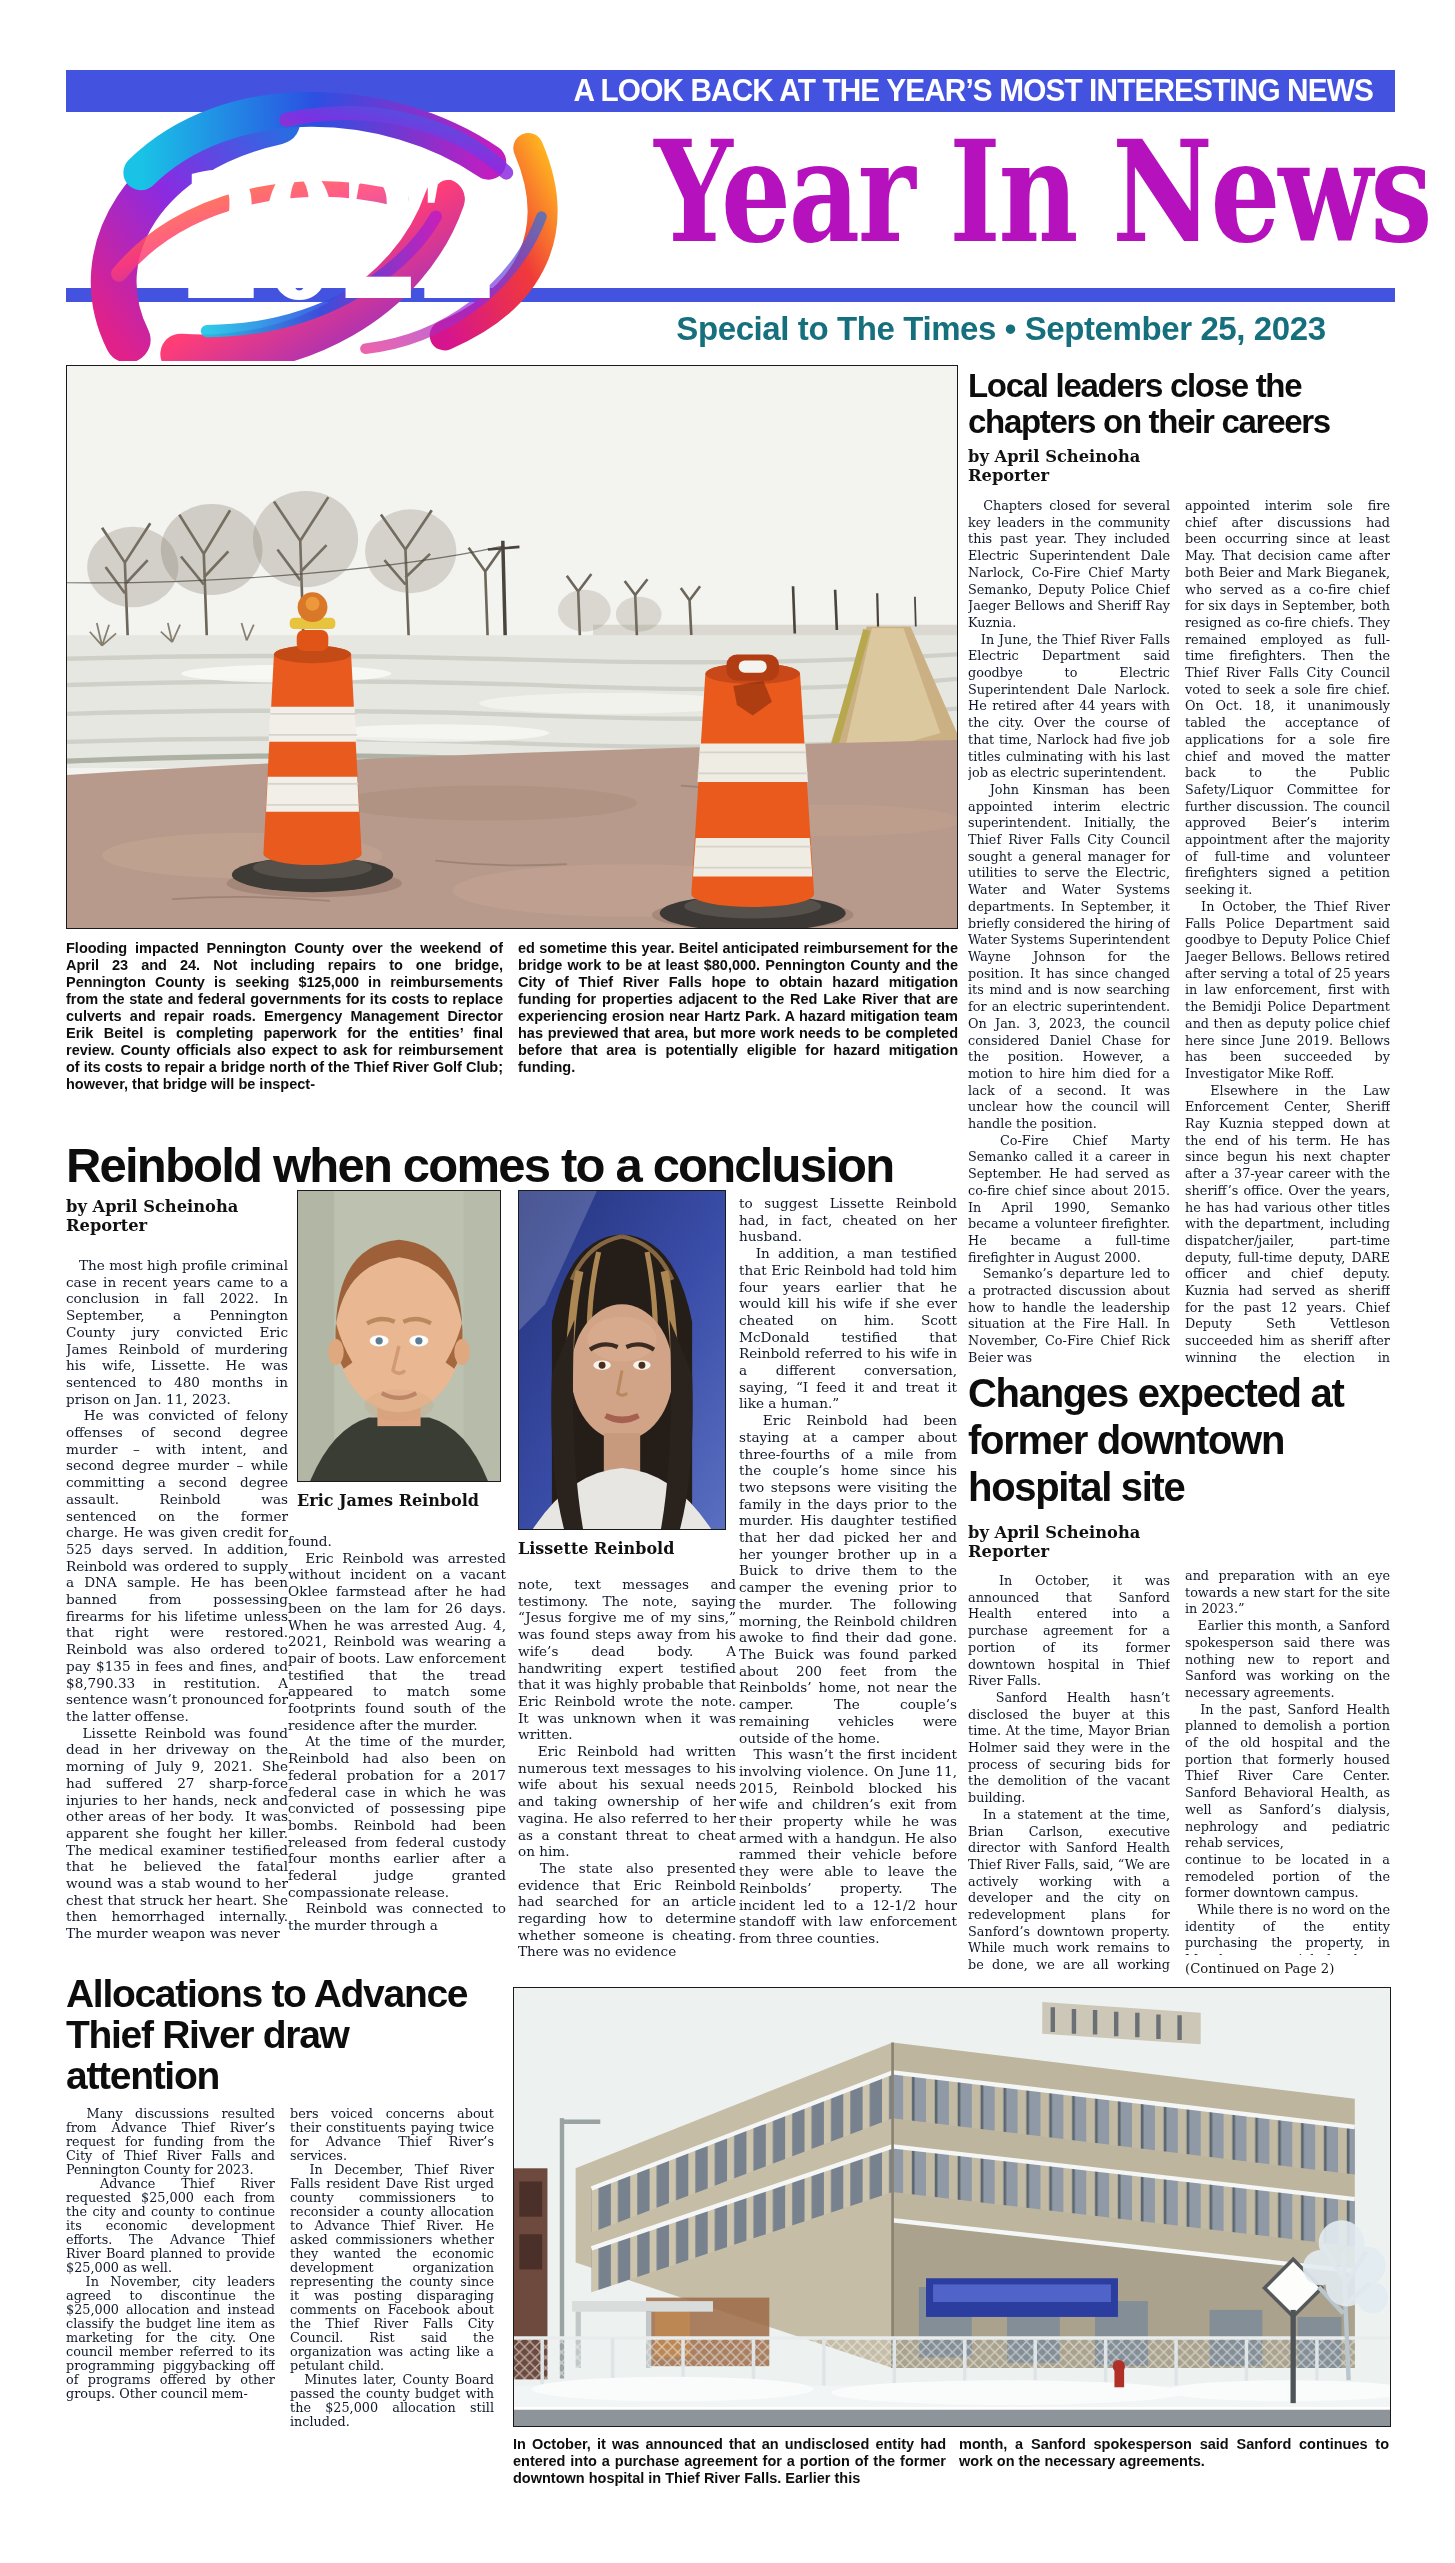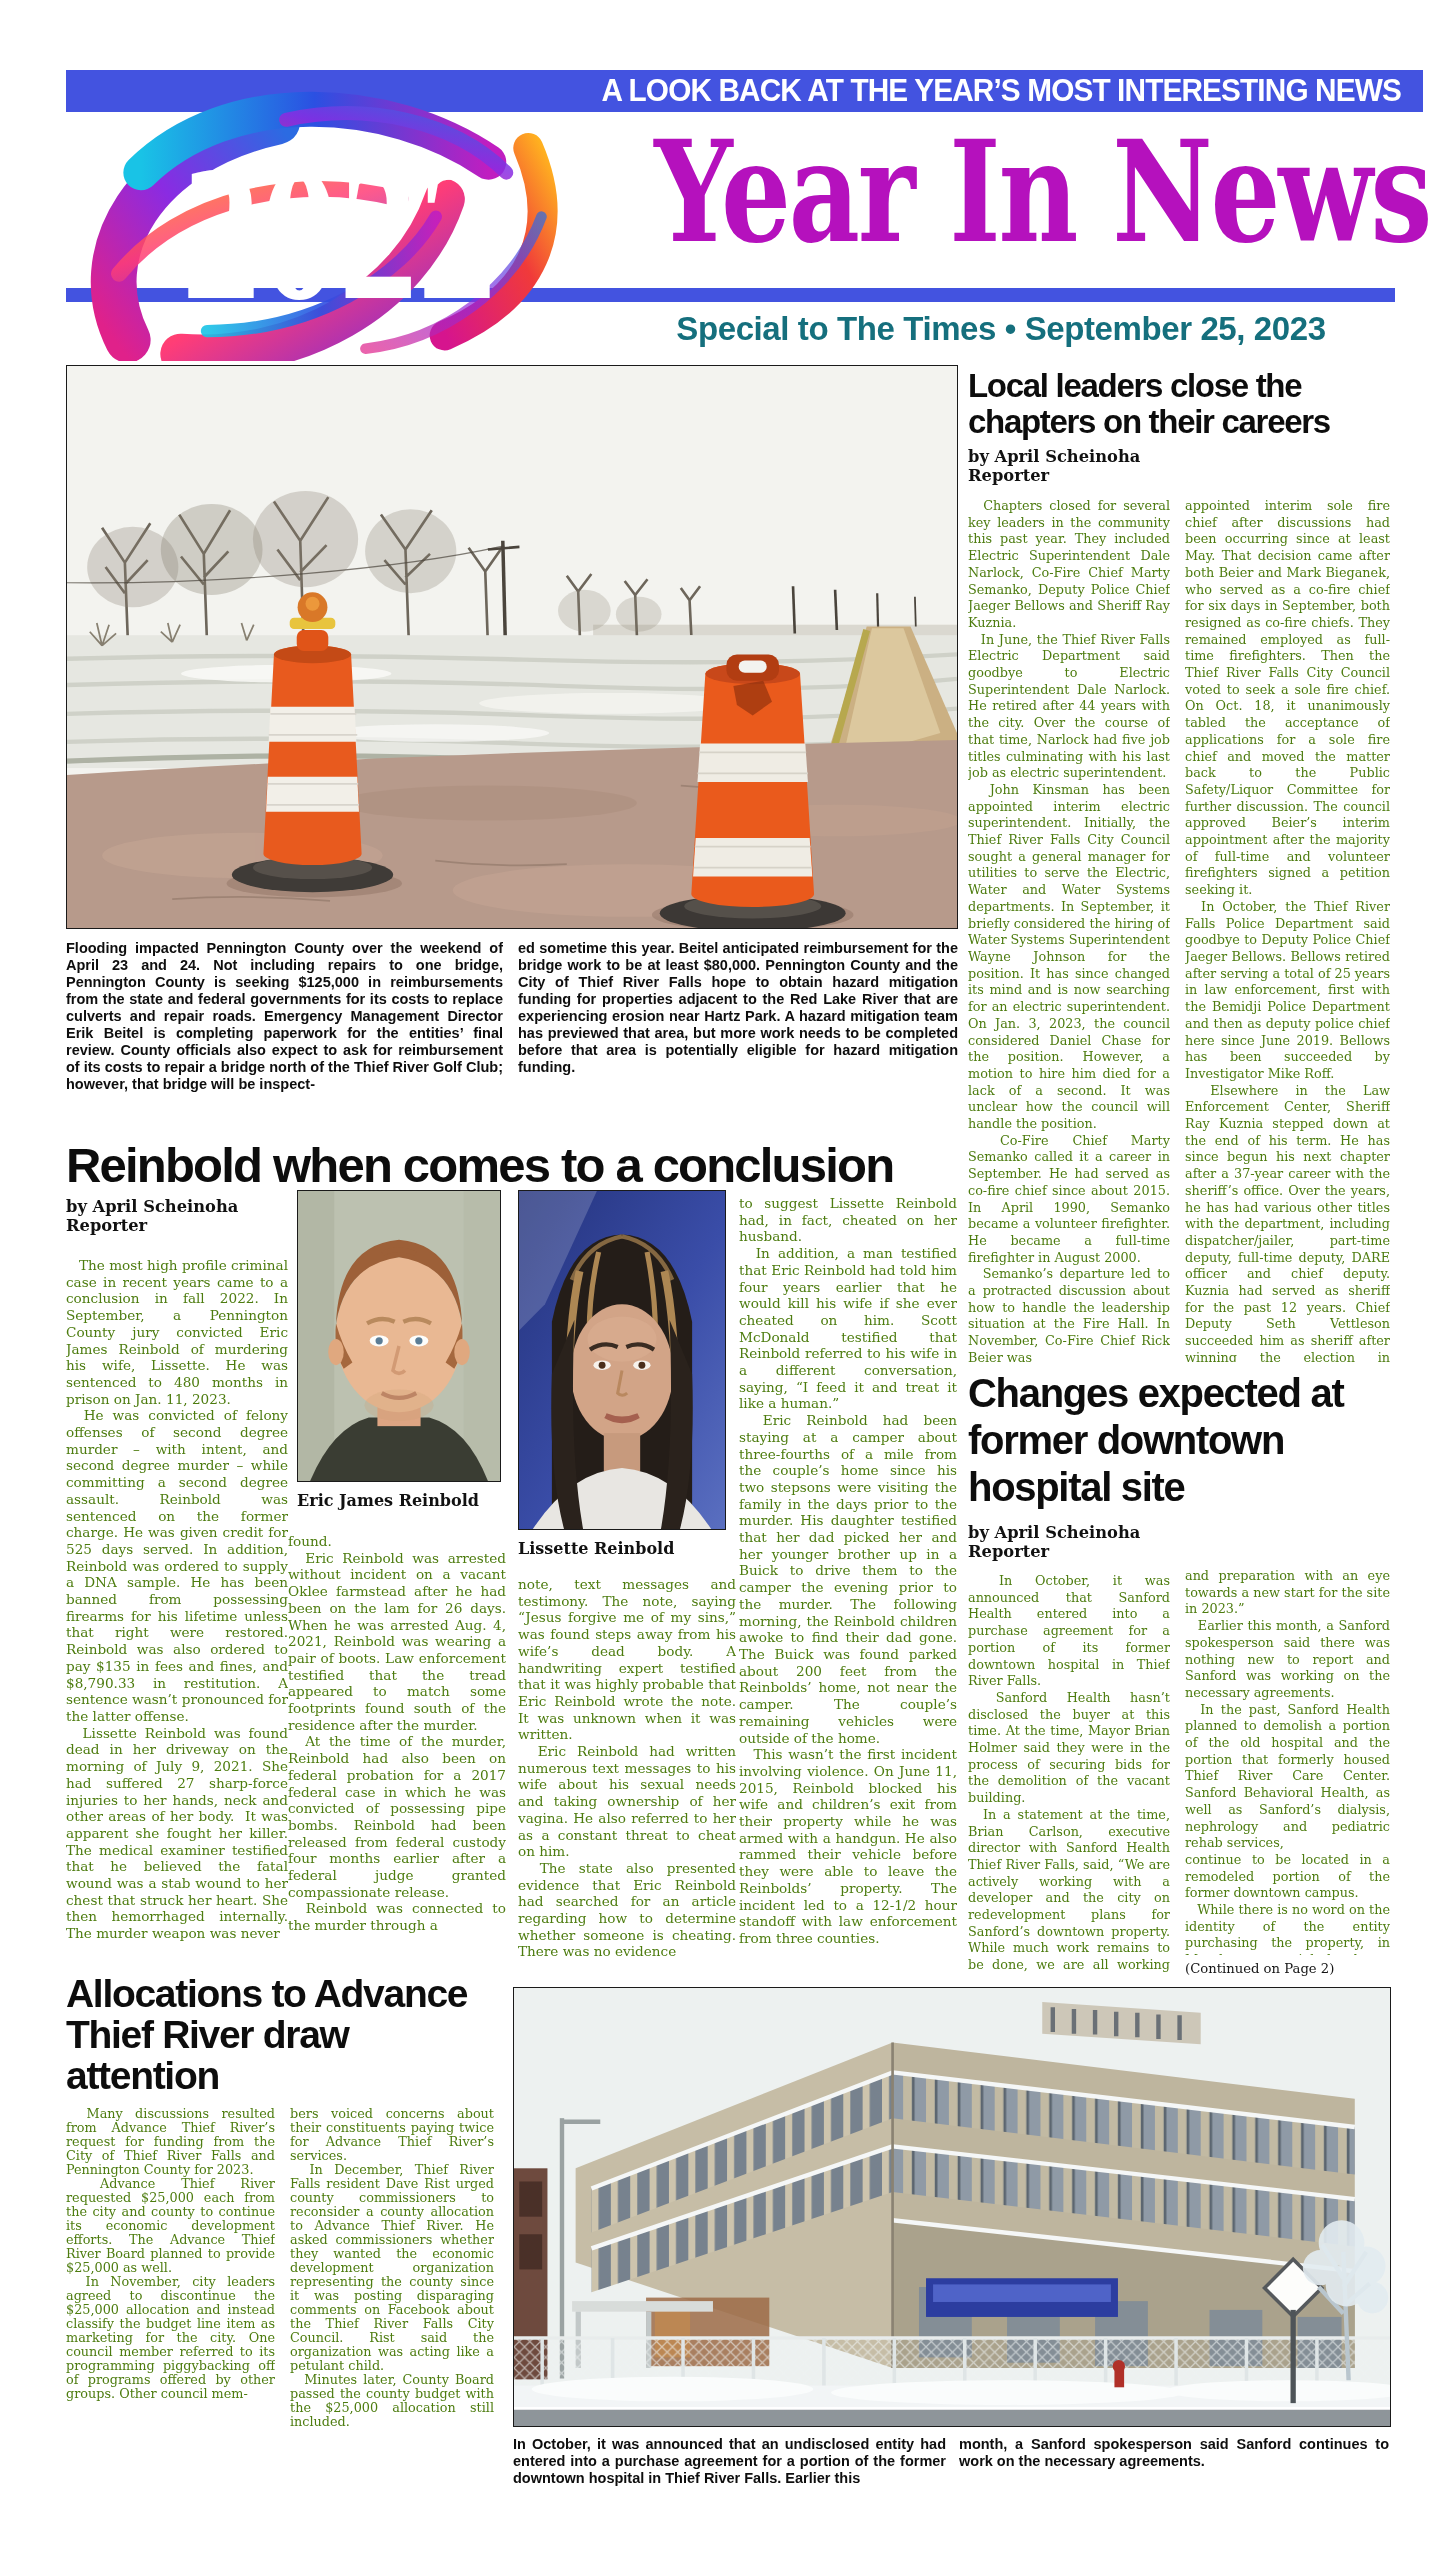"A LOOK BACK AT THE" .banner { padding-left: 28px -> none }
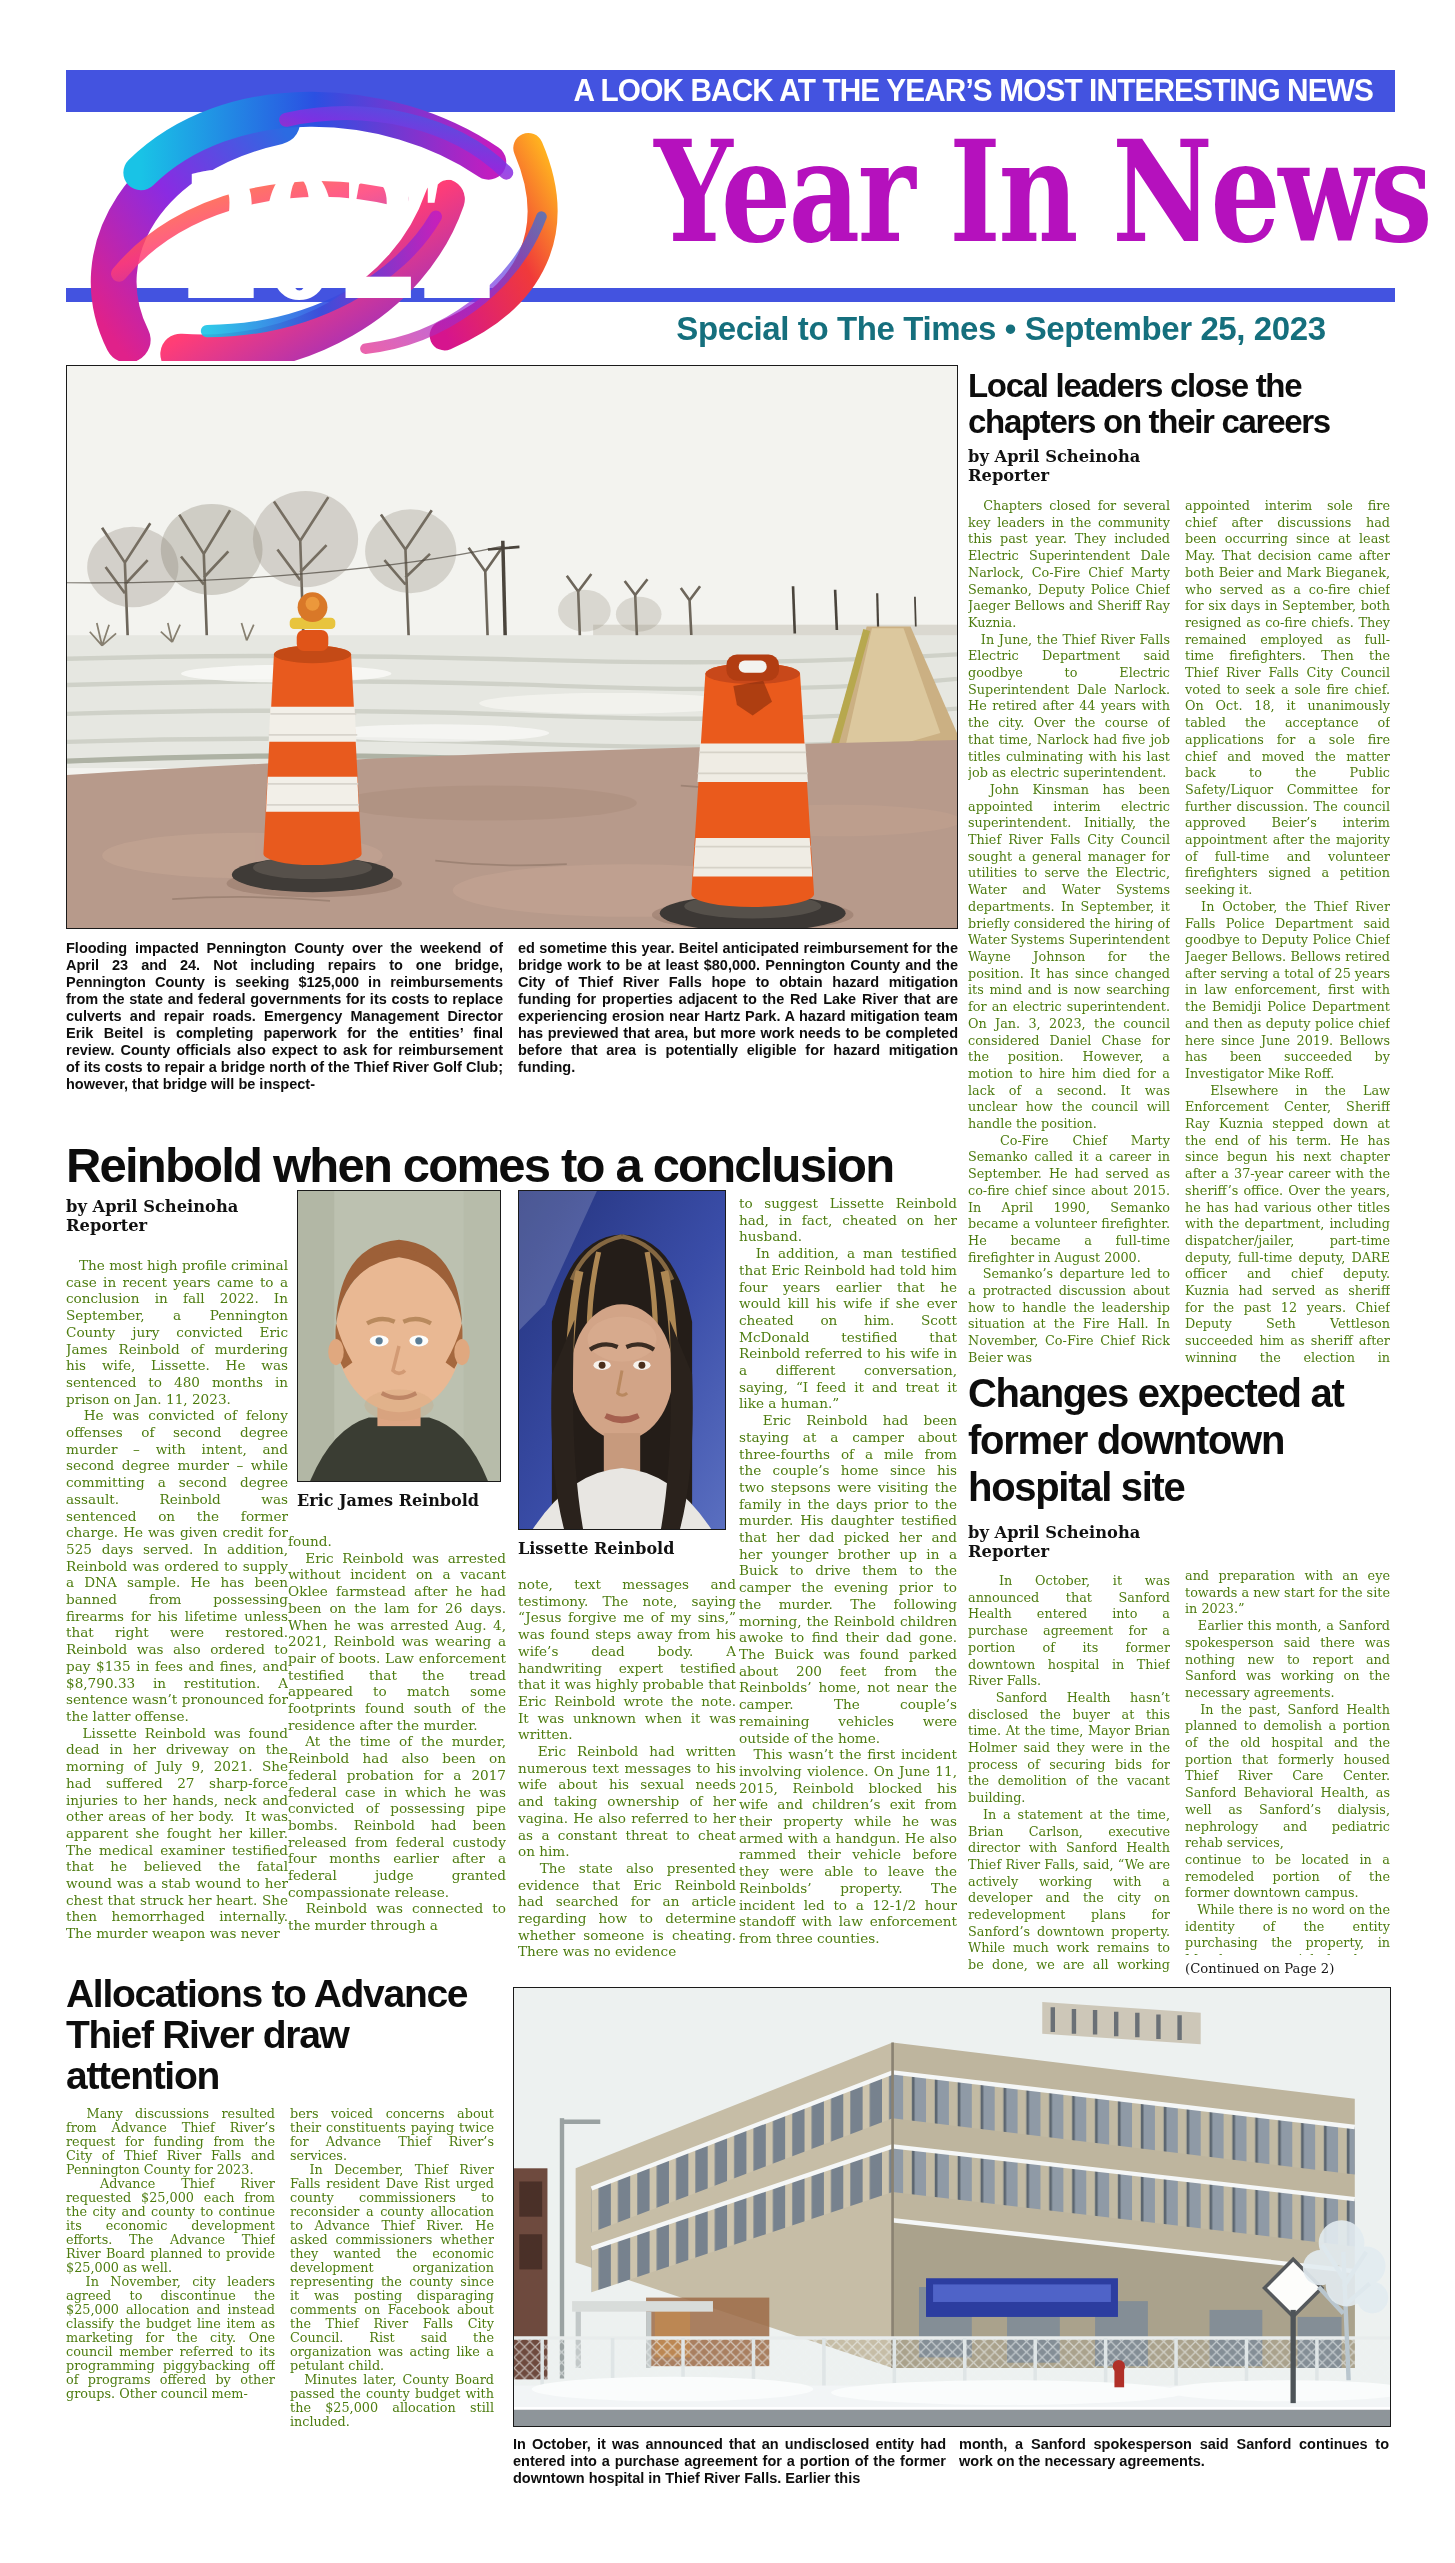"Chapters closed for several key" .body-col { color: #4d7c0f -> #0f172a }
